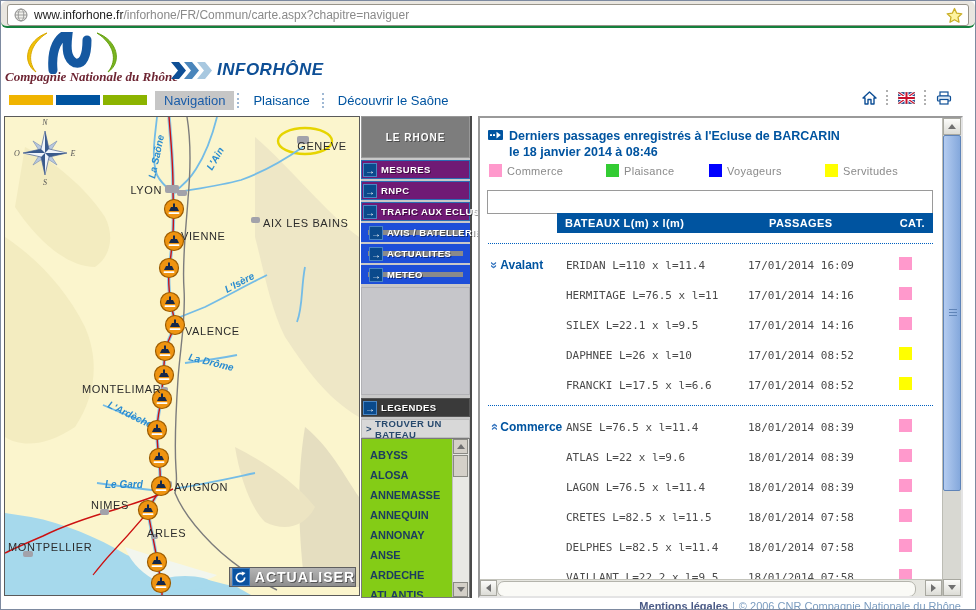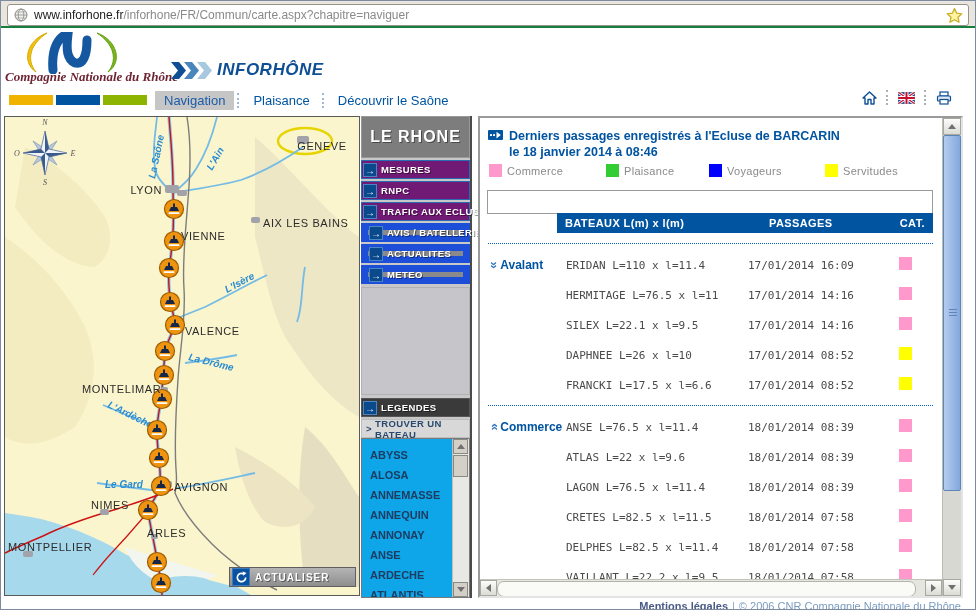"www.inforhone.fr/inforhone/FR/Commun/car" .browser-bar { border-radius: none -> 6px }
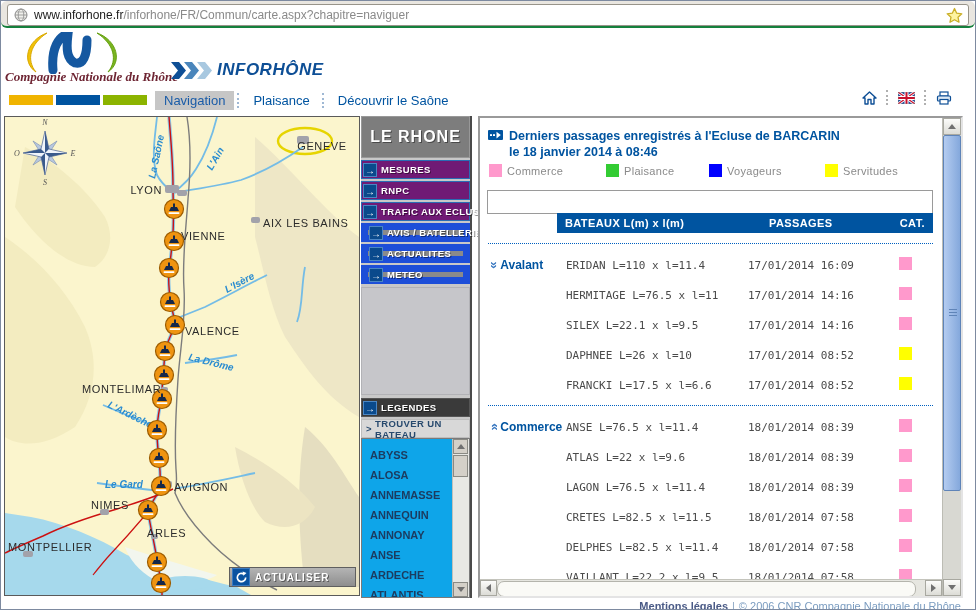"LE RHONE" .menu-title { font-size: 16px -> 10px }
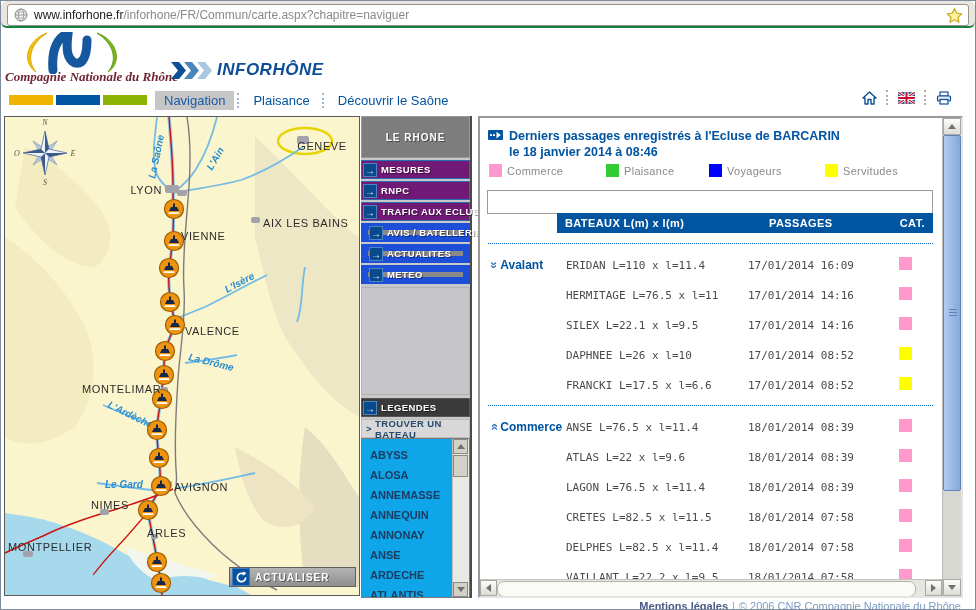"ABYSS" .boat-list { background: #0ea5e9 -> #84cc16 }
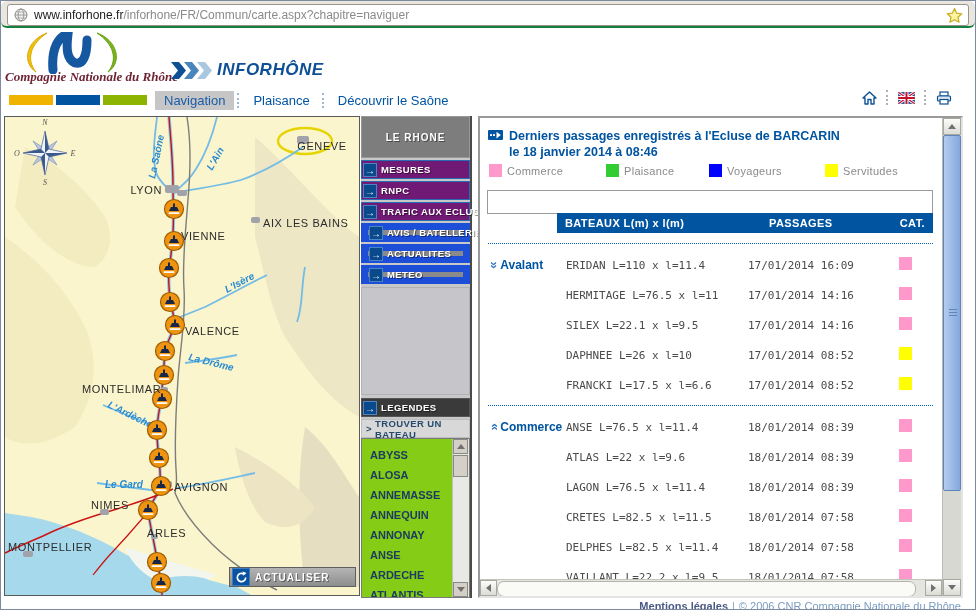"ACTUALISER" .refresh-label { font-size: 10px -> 14px }
